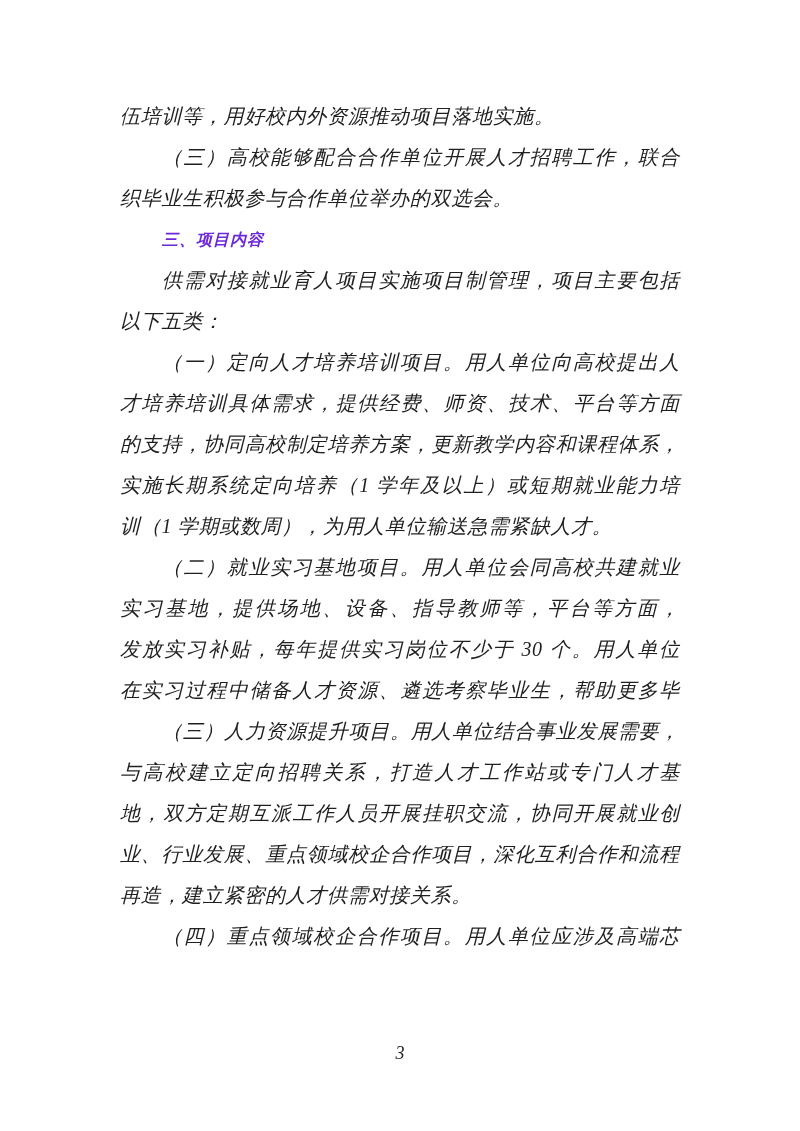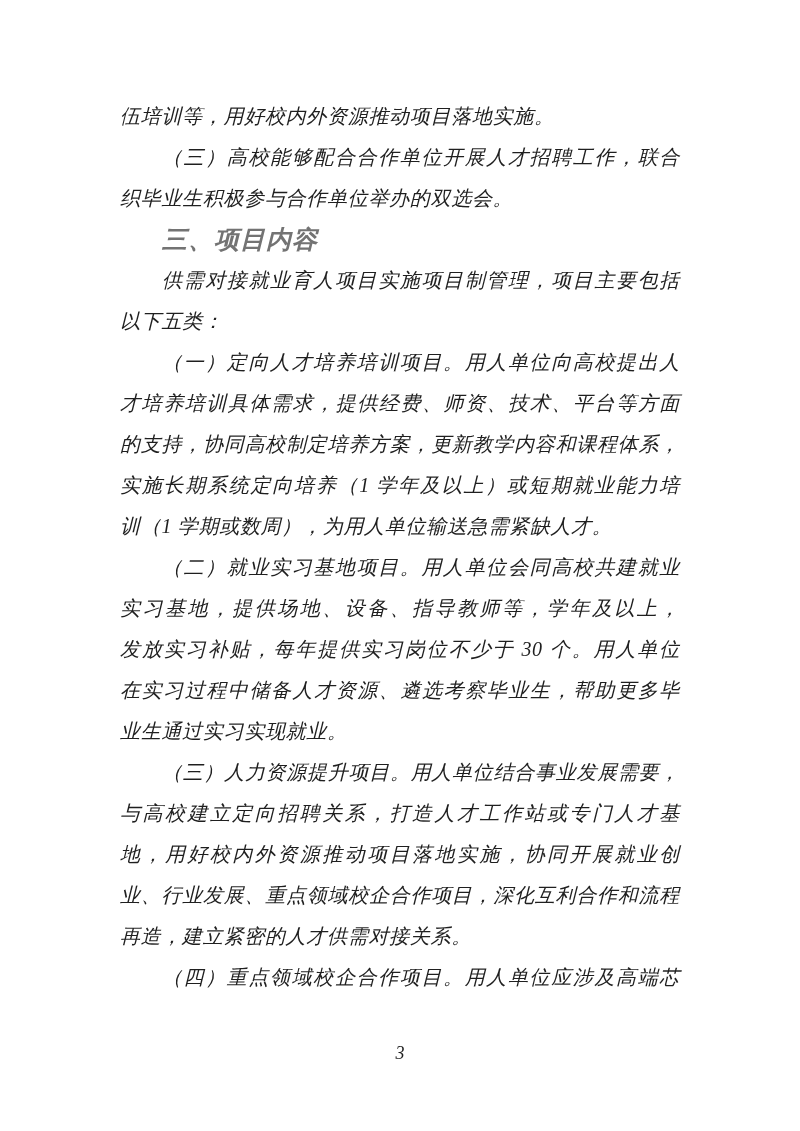"三、项目内容" .line.heading { color: #737373 -> #6d28d9; font-size: 25px -> 16px }
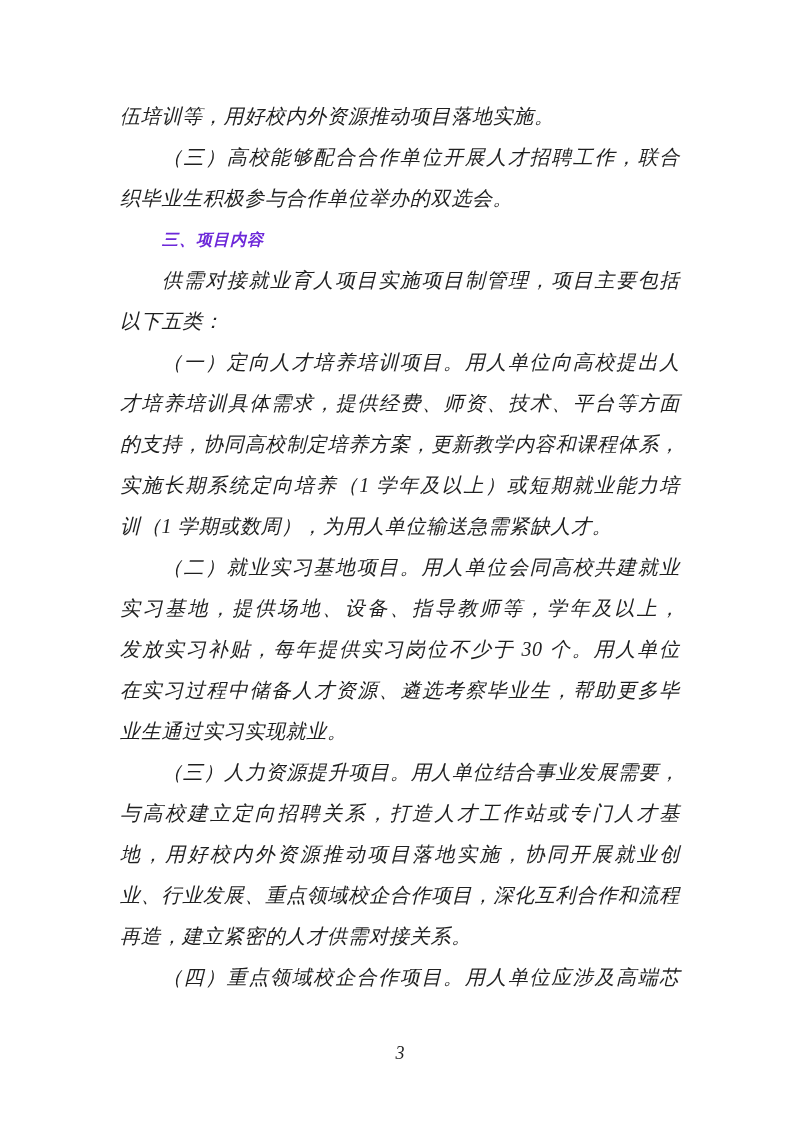"实习基地，提供场地、设备、指导教师等，学年及以上，" div.line { text: 学年及以上 -> 平台等方面 }
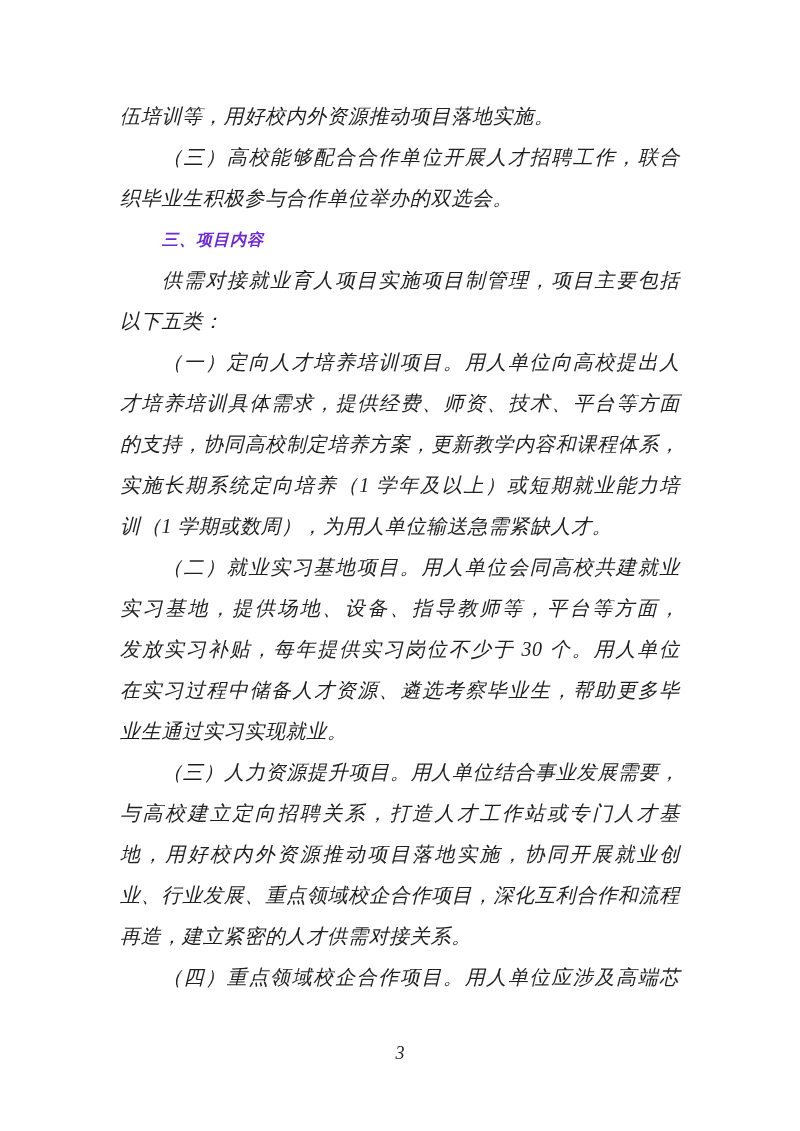"业生通过实习实现就业。" div.line { html: <div>业生通过实习实现就业。</div> -> none }
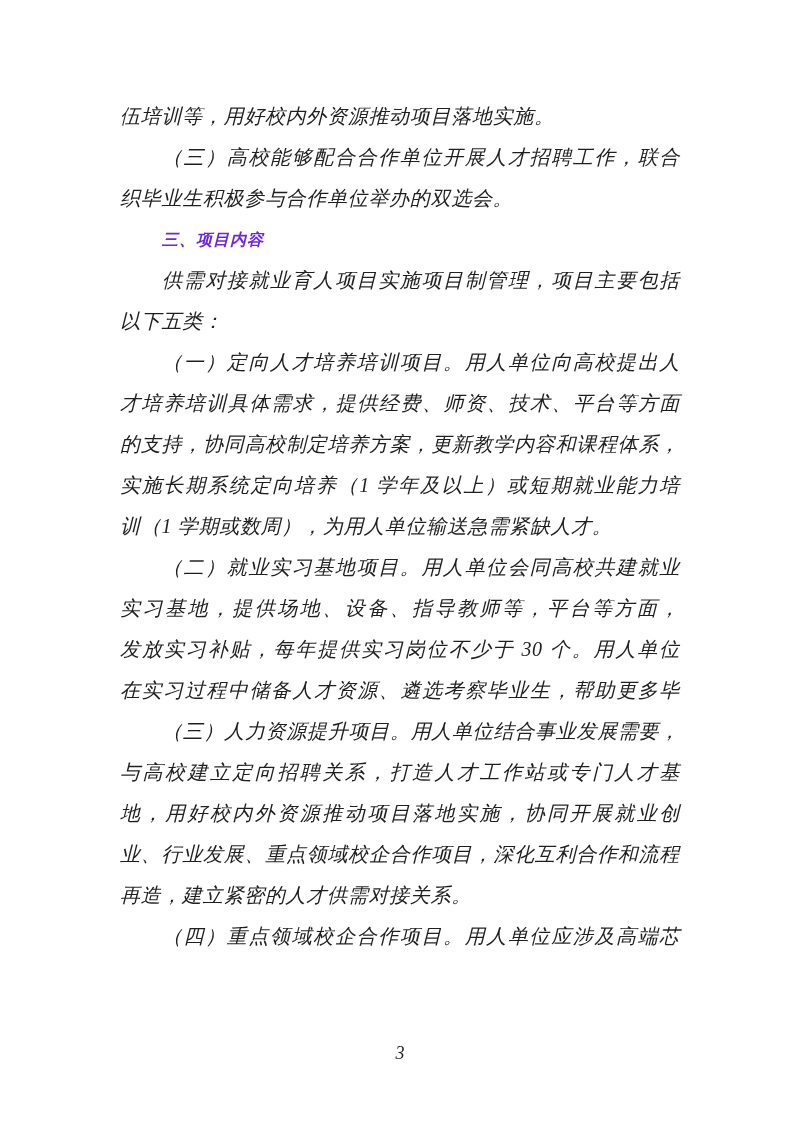"地，用好校内外资源推动项目落地实施，协同开展就业创" div.line { text: 用好校内外资源推动项目落地实施 -> 双方定期互派工作人员开展挂职交流 }
